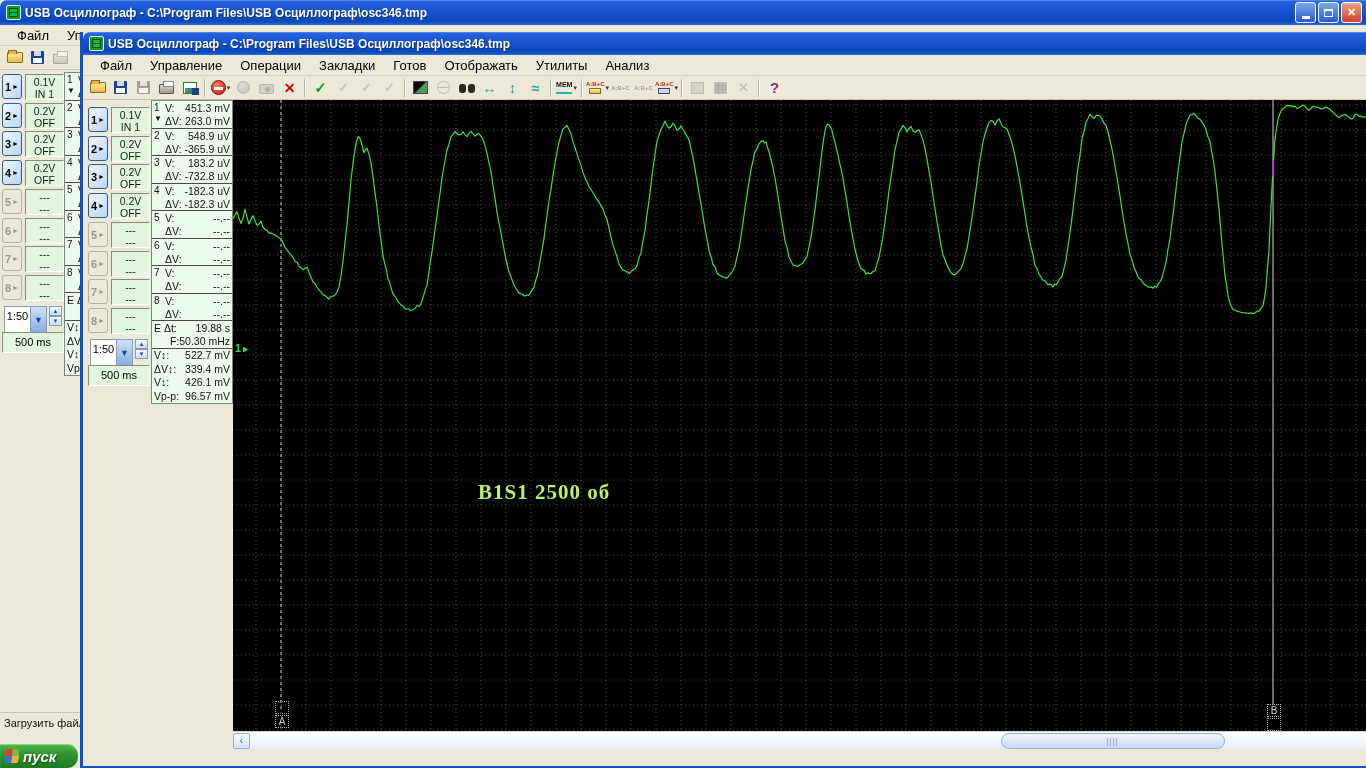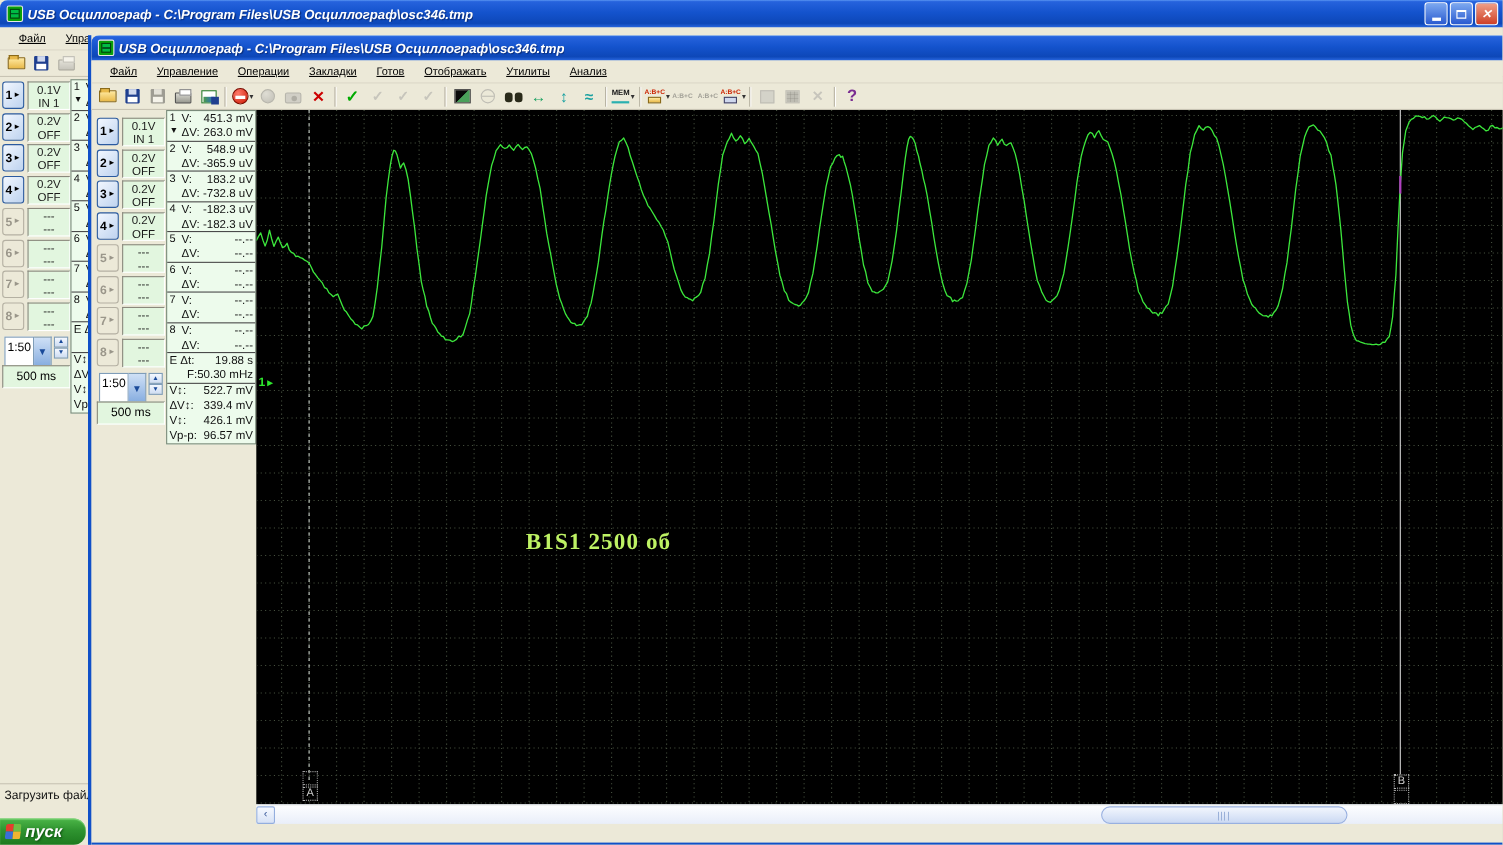"USB Осциллограф - C:\Program Files\USB" .titlebar { font-style: italic -> none }
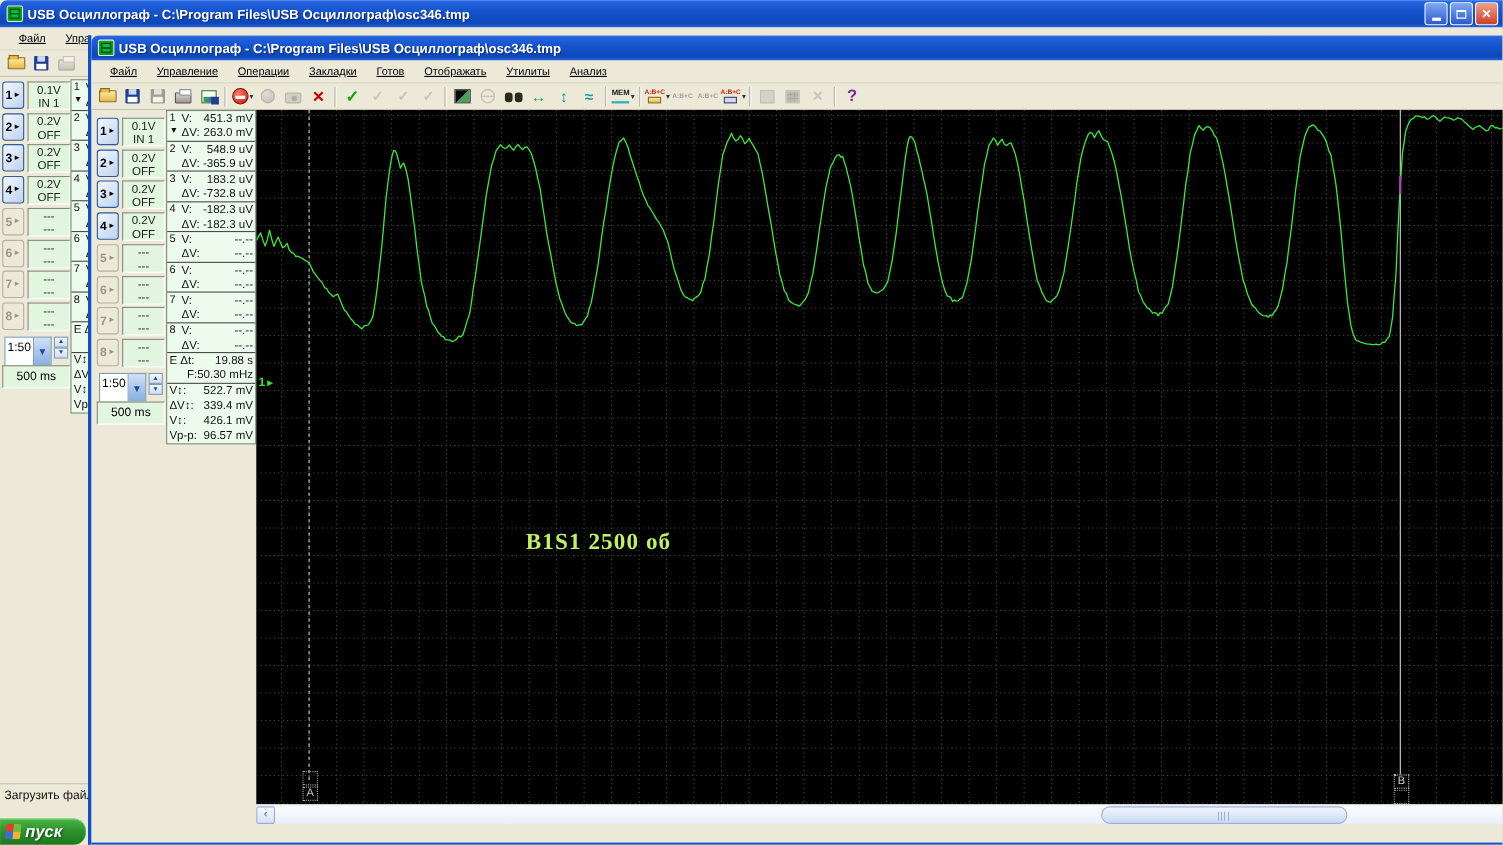"Файл" .menu-item { font-size: 10px -> 13px; text-decoration: underline -> none }
